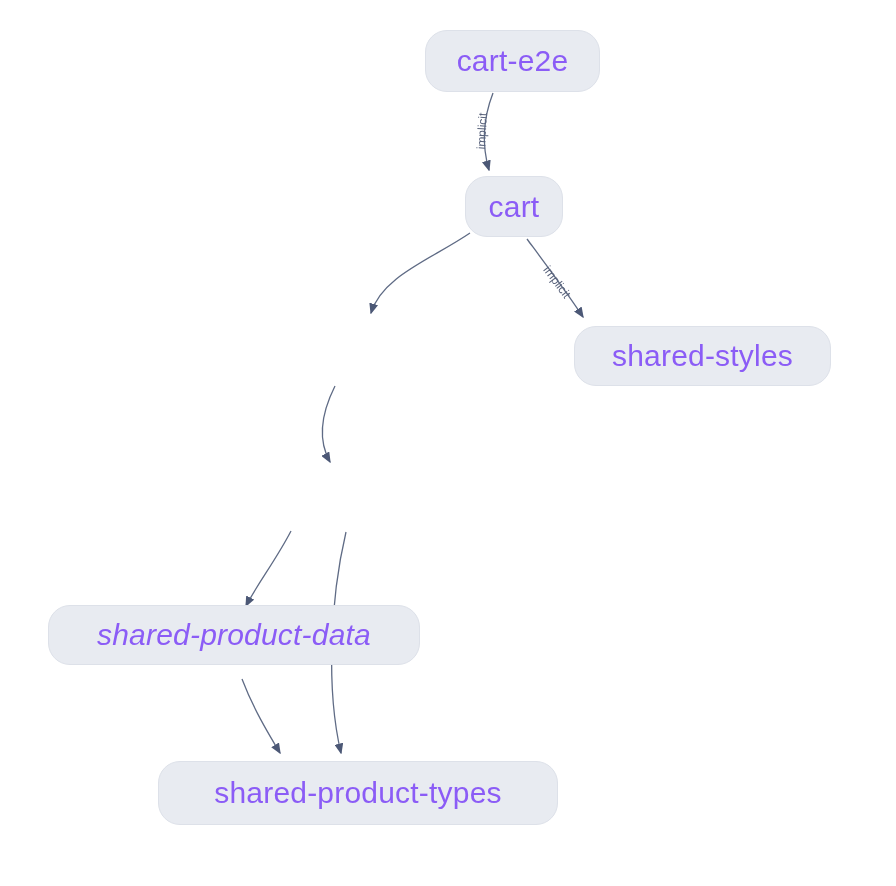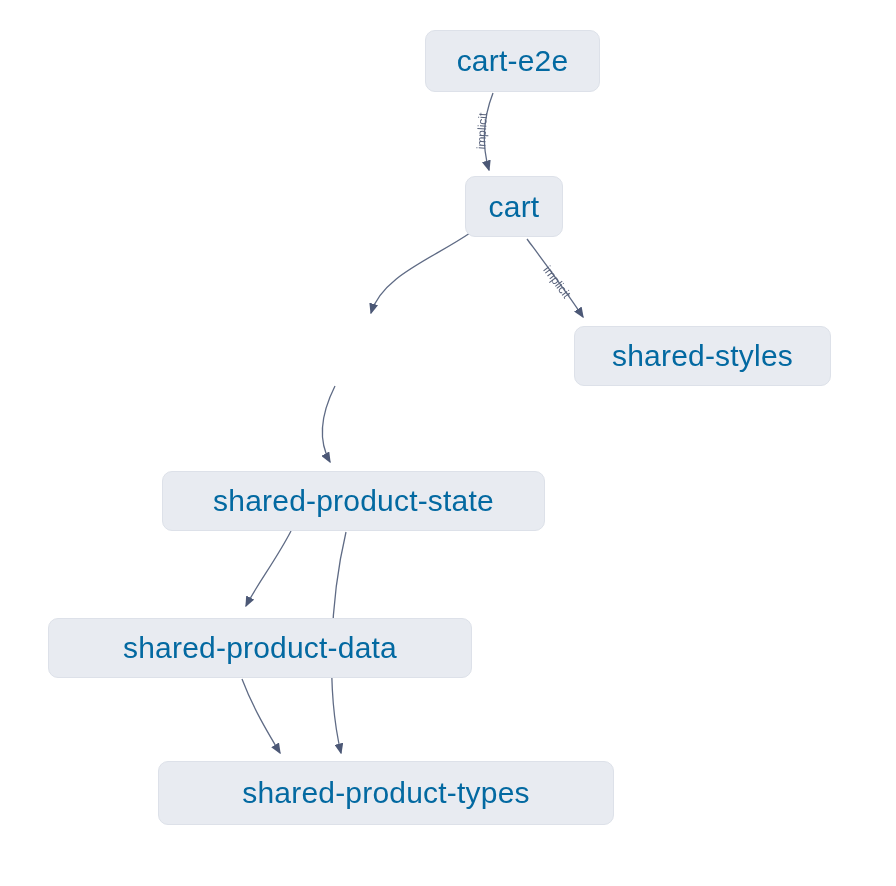"cart-e2e" .node { border-radius: 10px -> 22px; color: #0369a1 -> #8b5cf6 }
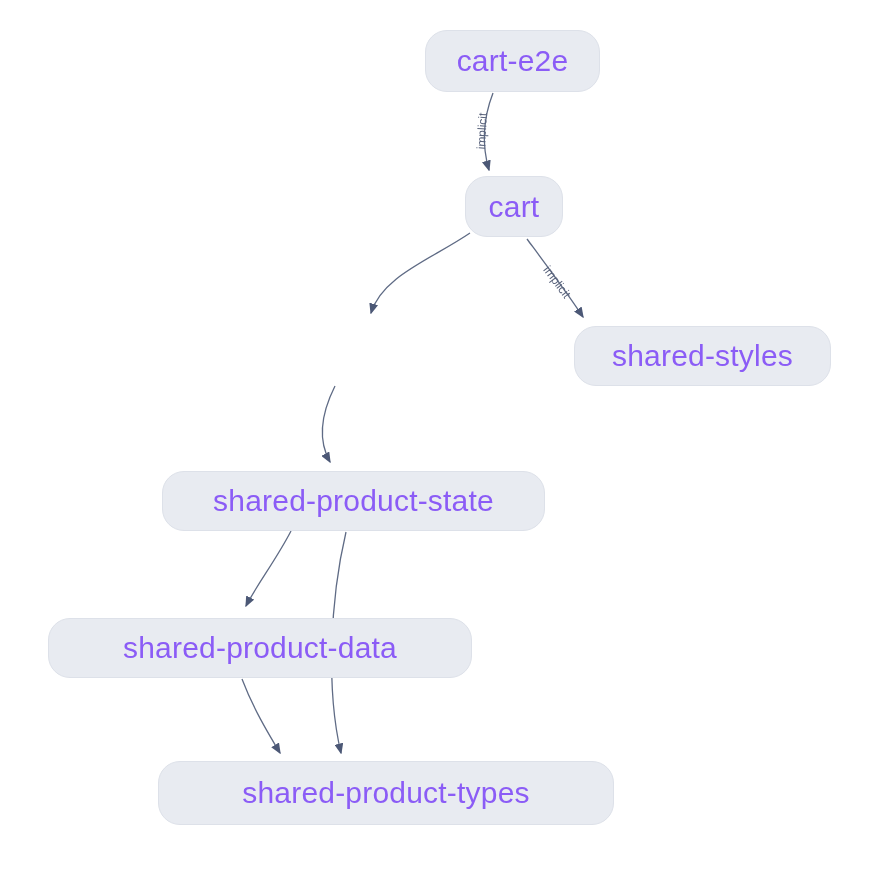"shared-product-state" div.node { html: <div> <span>shared-product-state</span> </div> -> none }
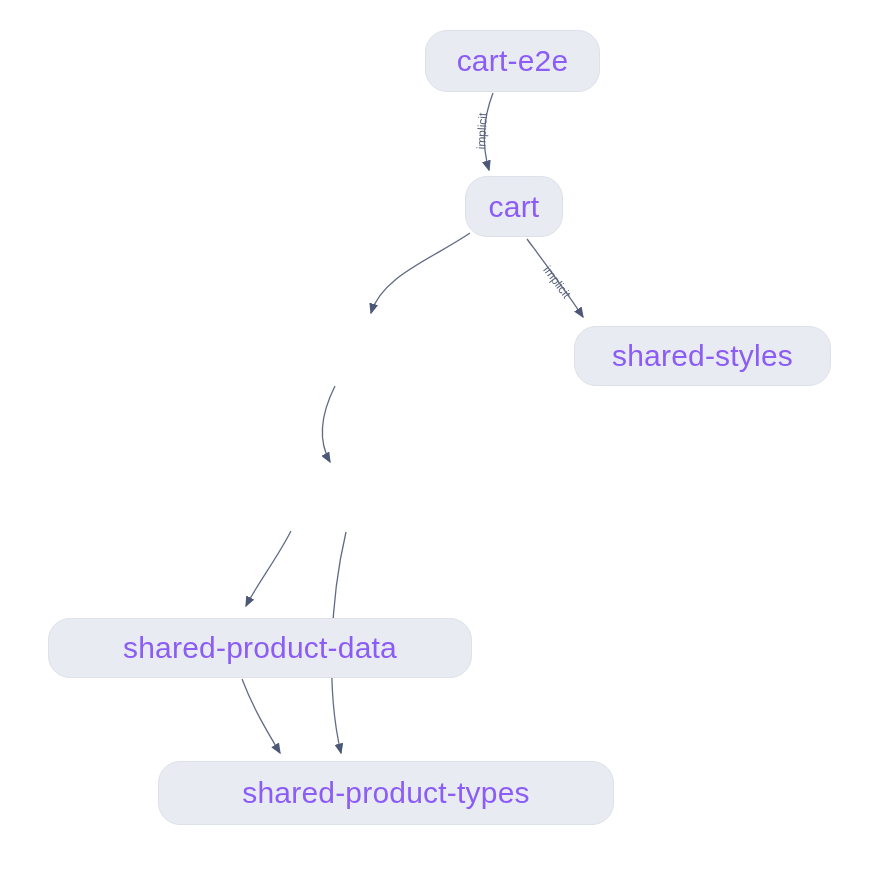"shared-product-data" #node-shared-product-data { font-style: none -> italic; top: 618px -> 605px; width: 424px -> 372px }
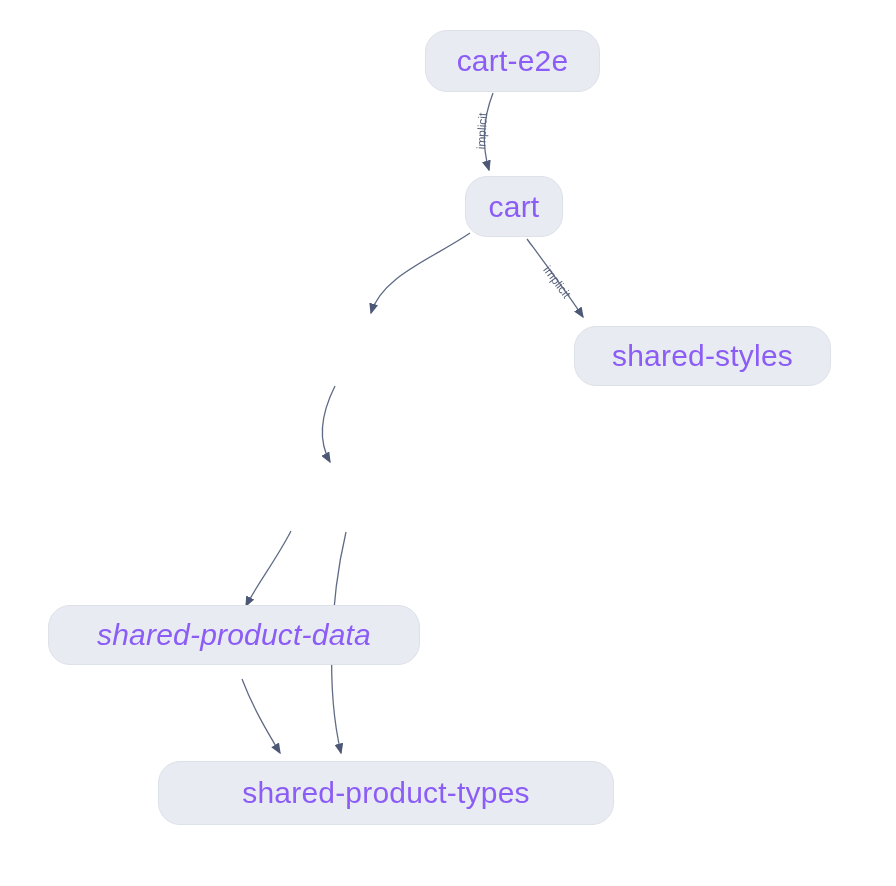"shared-product-types" #node-shared-product-types { width: 456px -> 400px }
